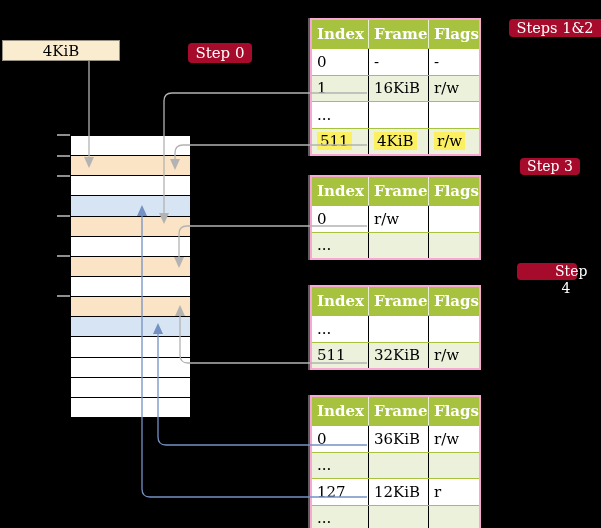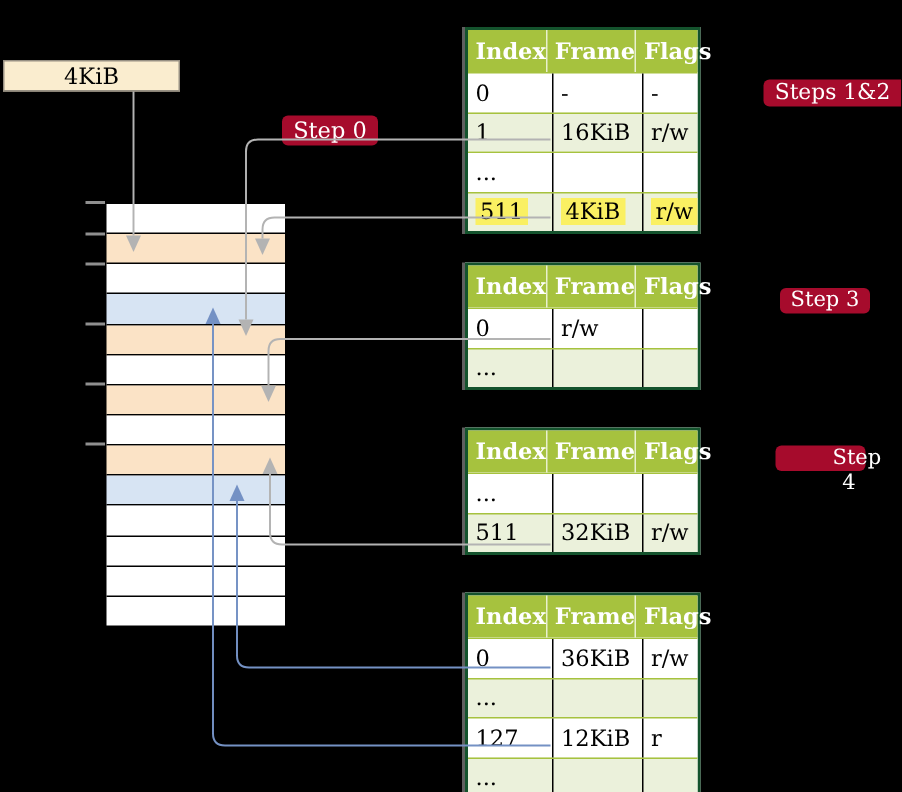"Index" .ptable { background: #ffffff -> #8b5cf6; border: 2px solid #14532d -> 2px solid #f9a8d4; width: 157px -> 171px }
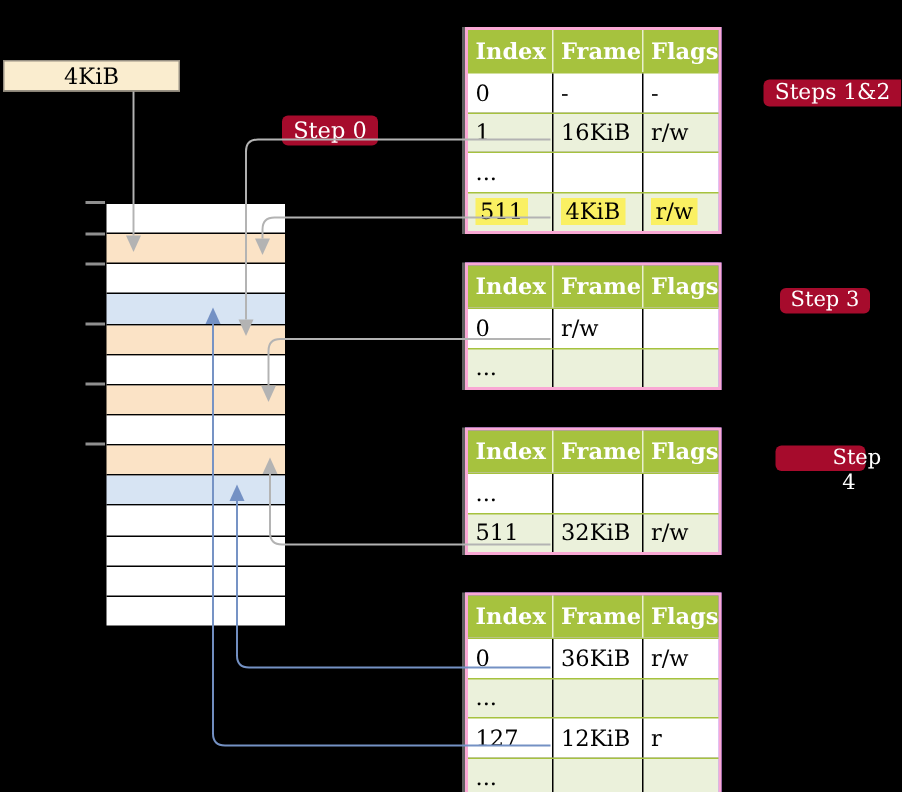"Steps 1&2" .step { margin-top: 34px -> none }
